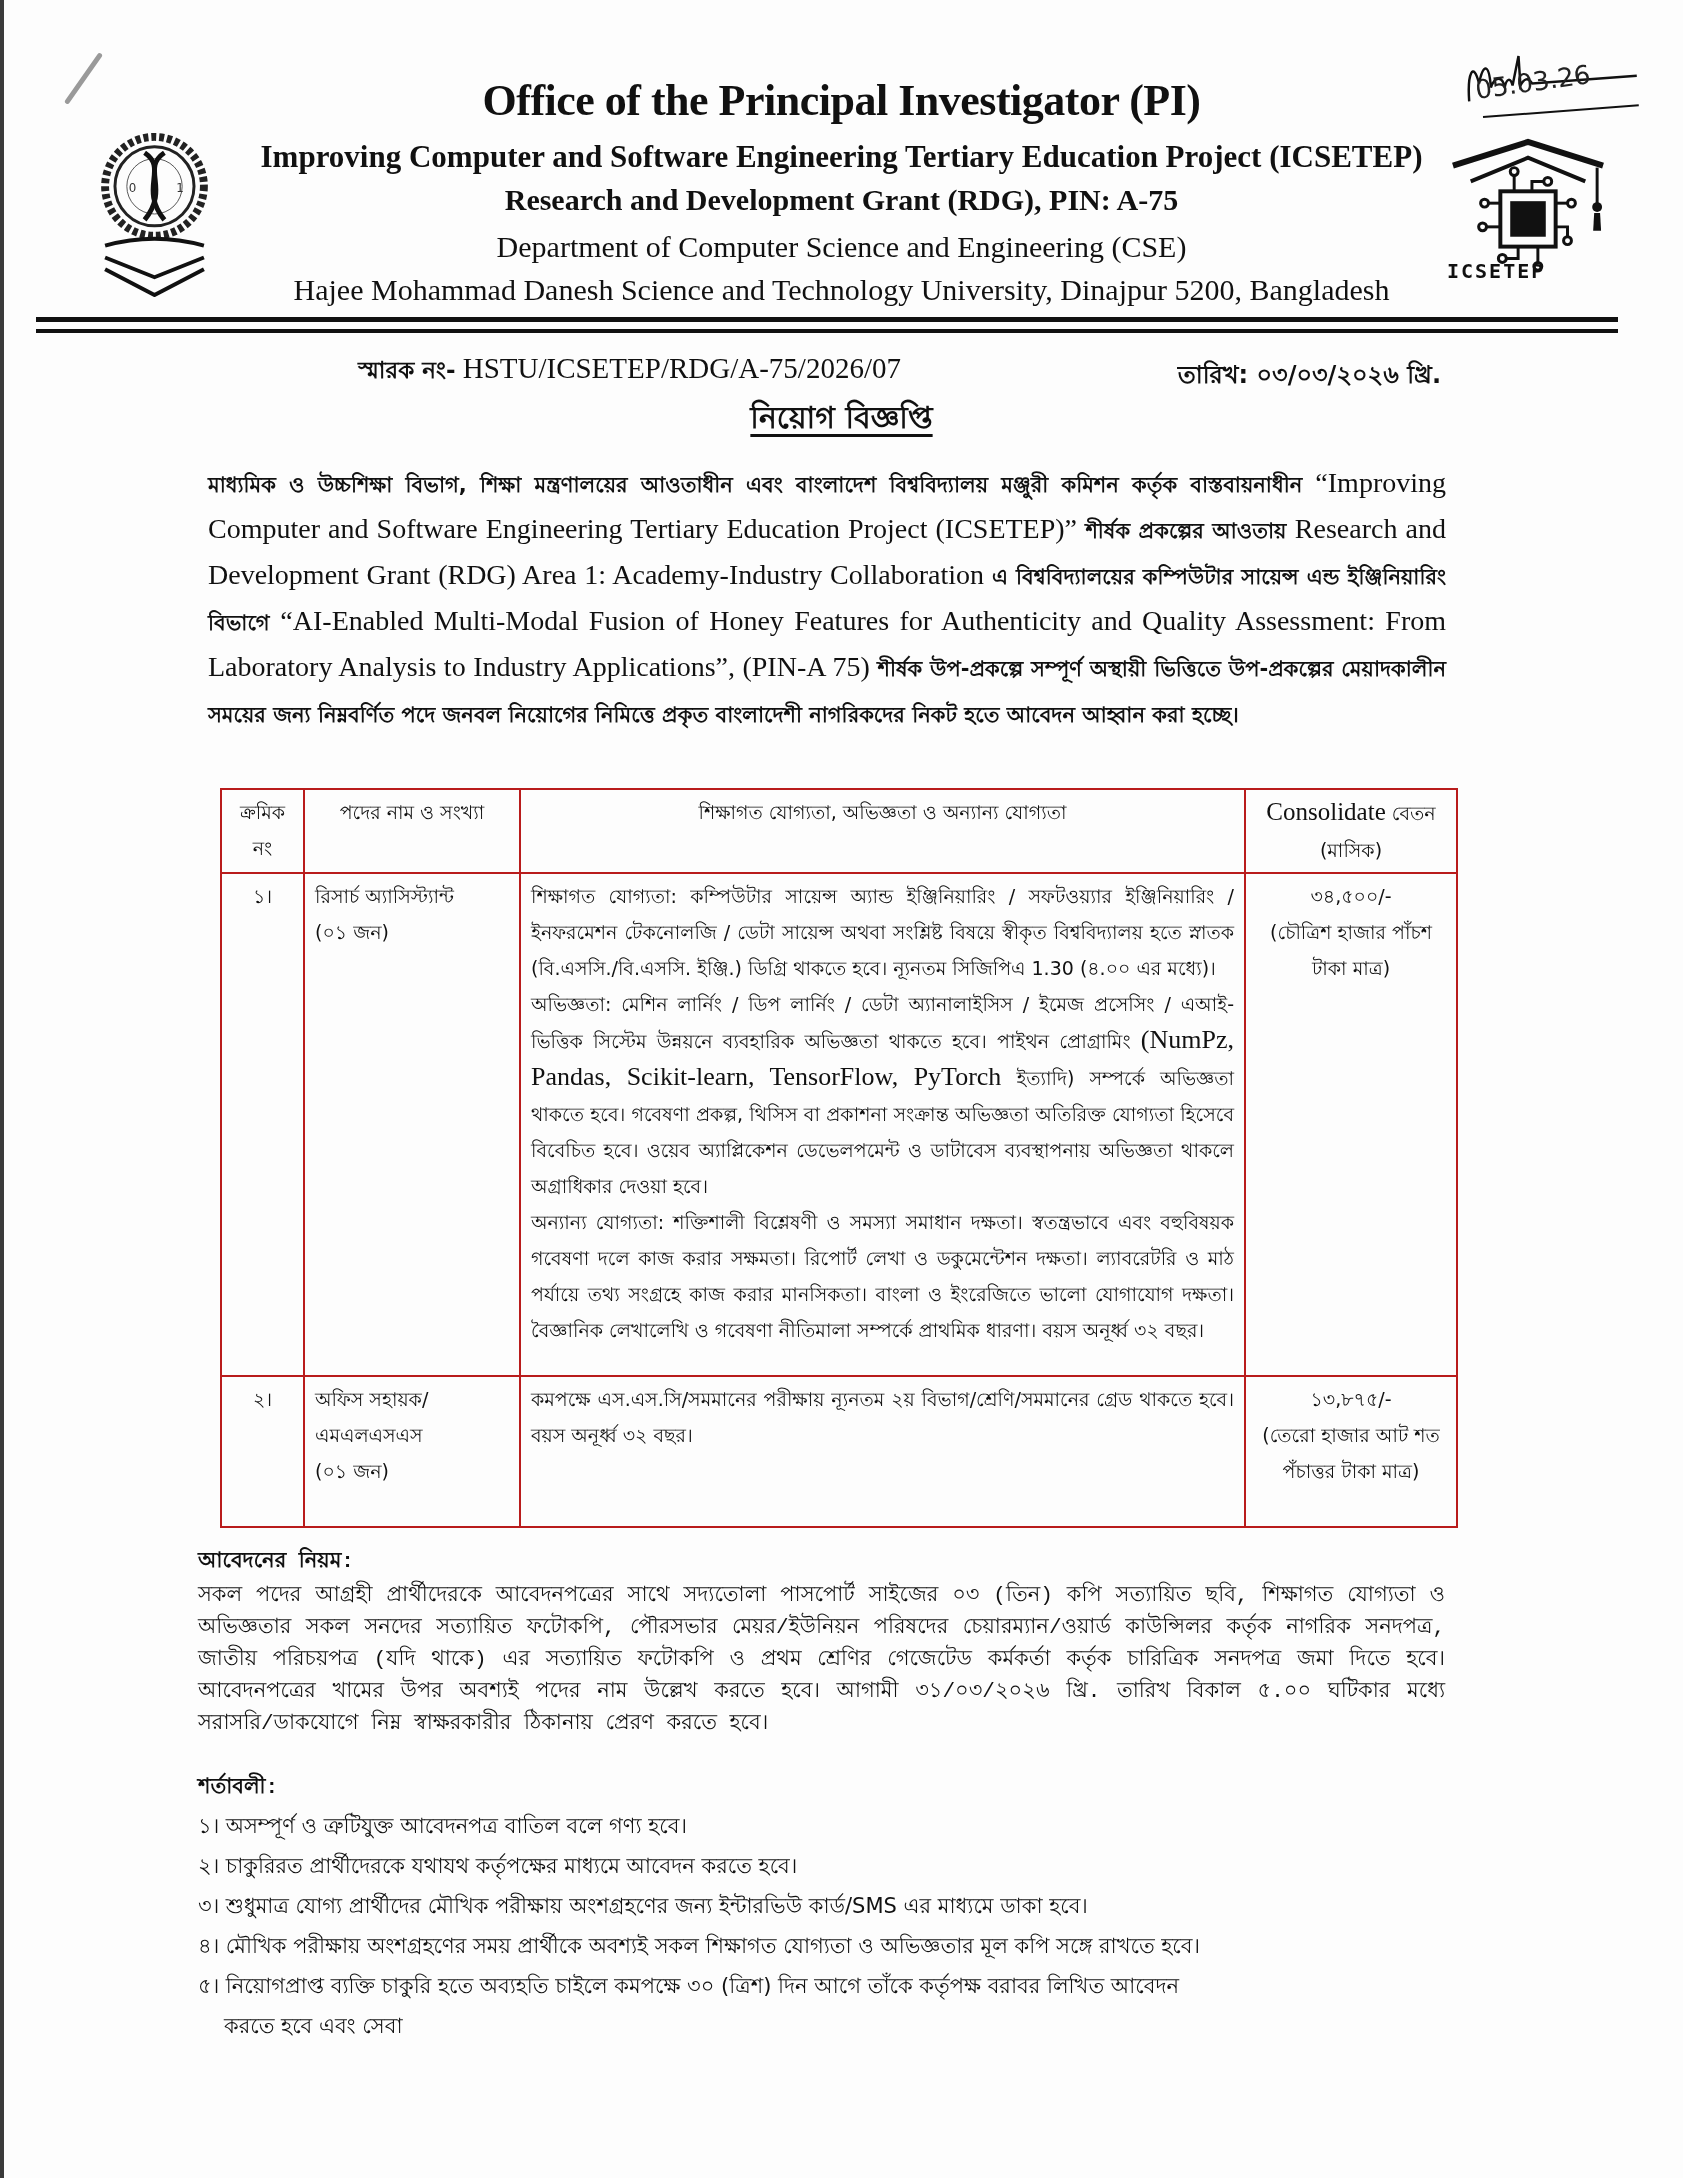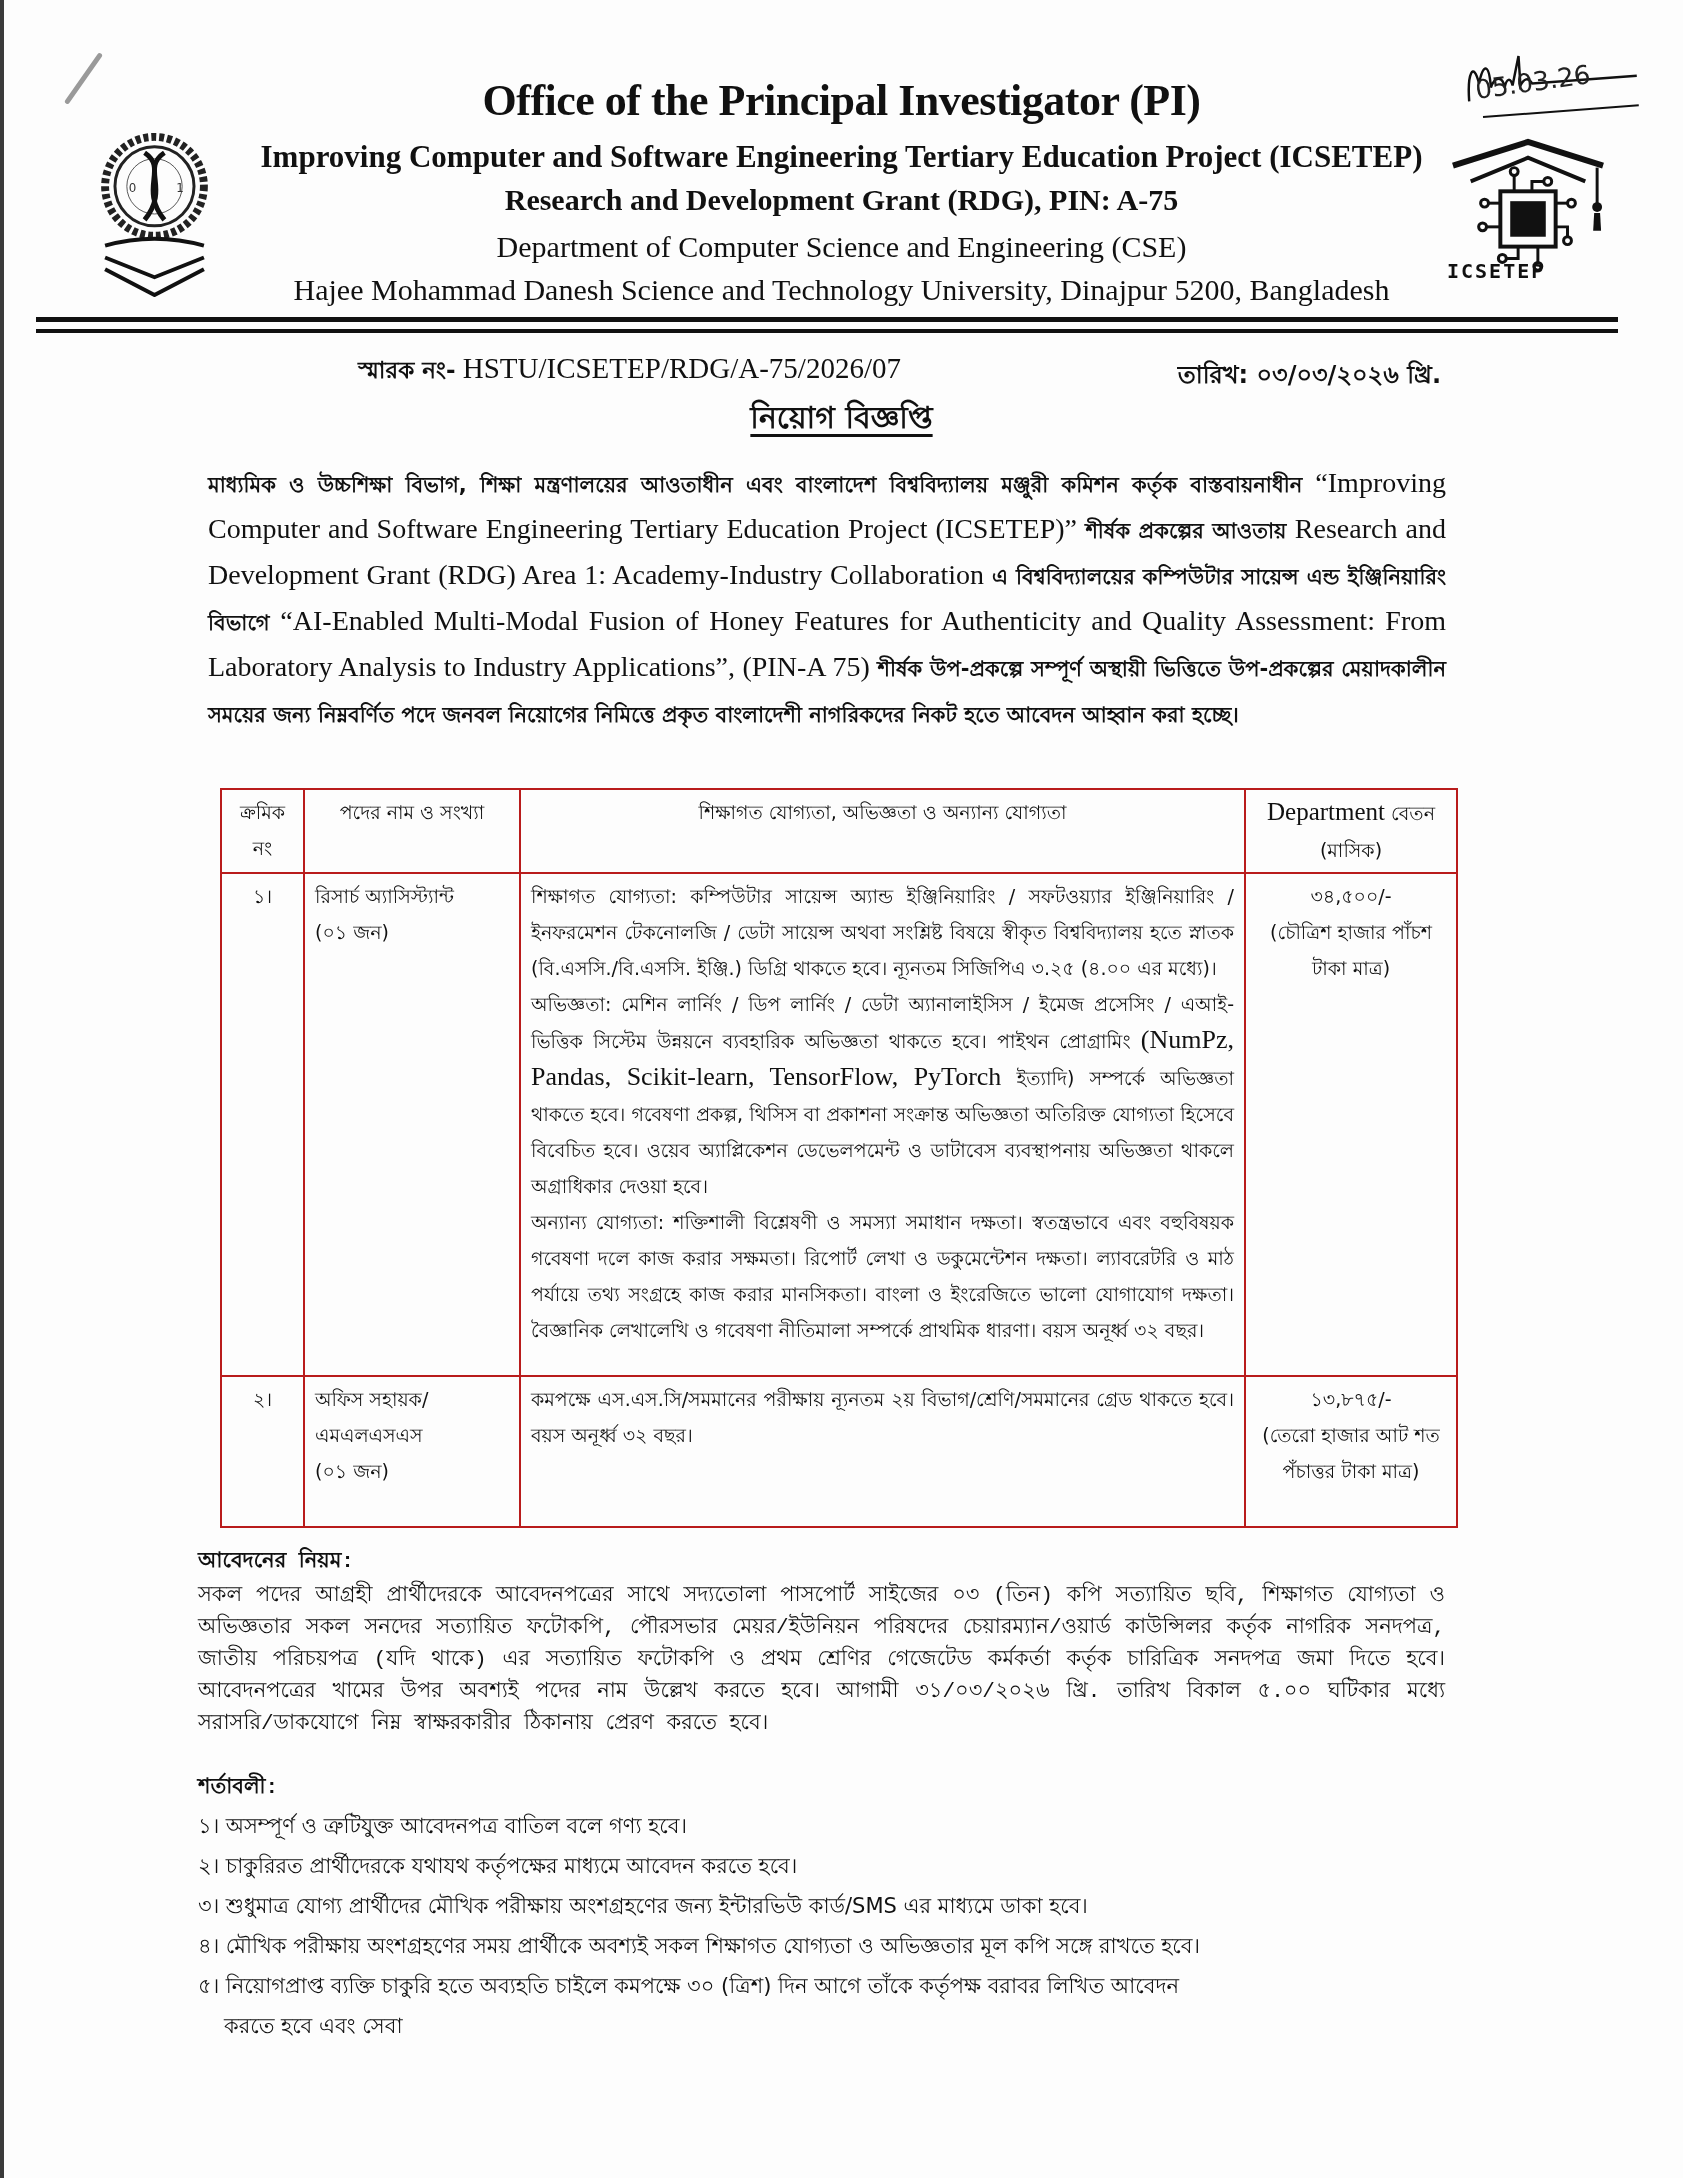"Department" span { text: Department -> Consolidate }
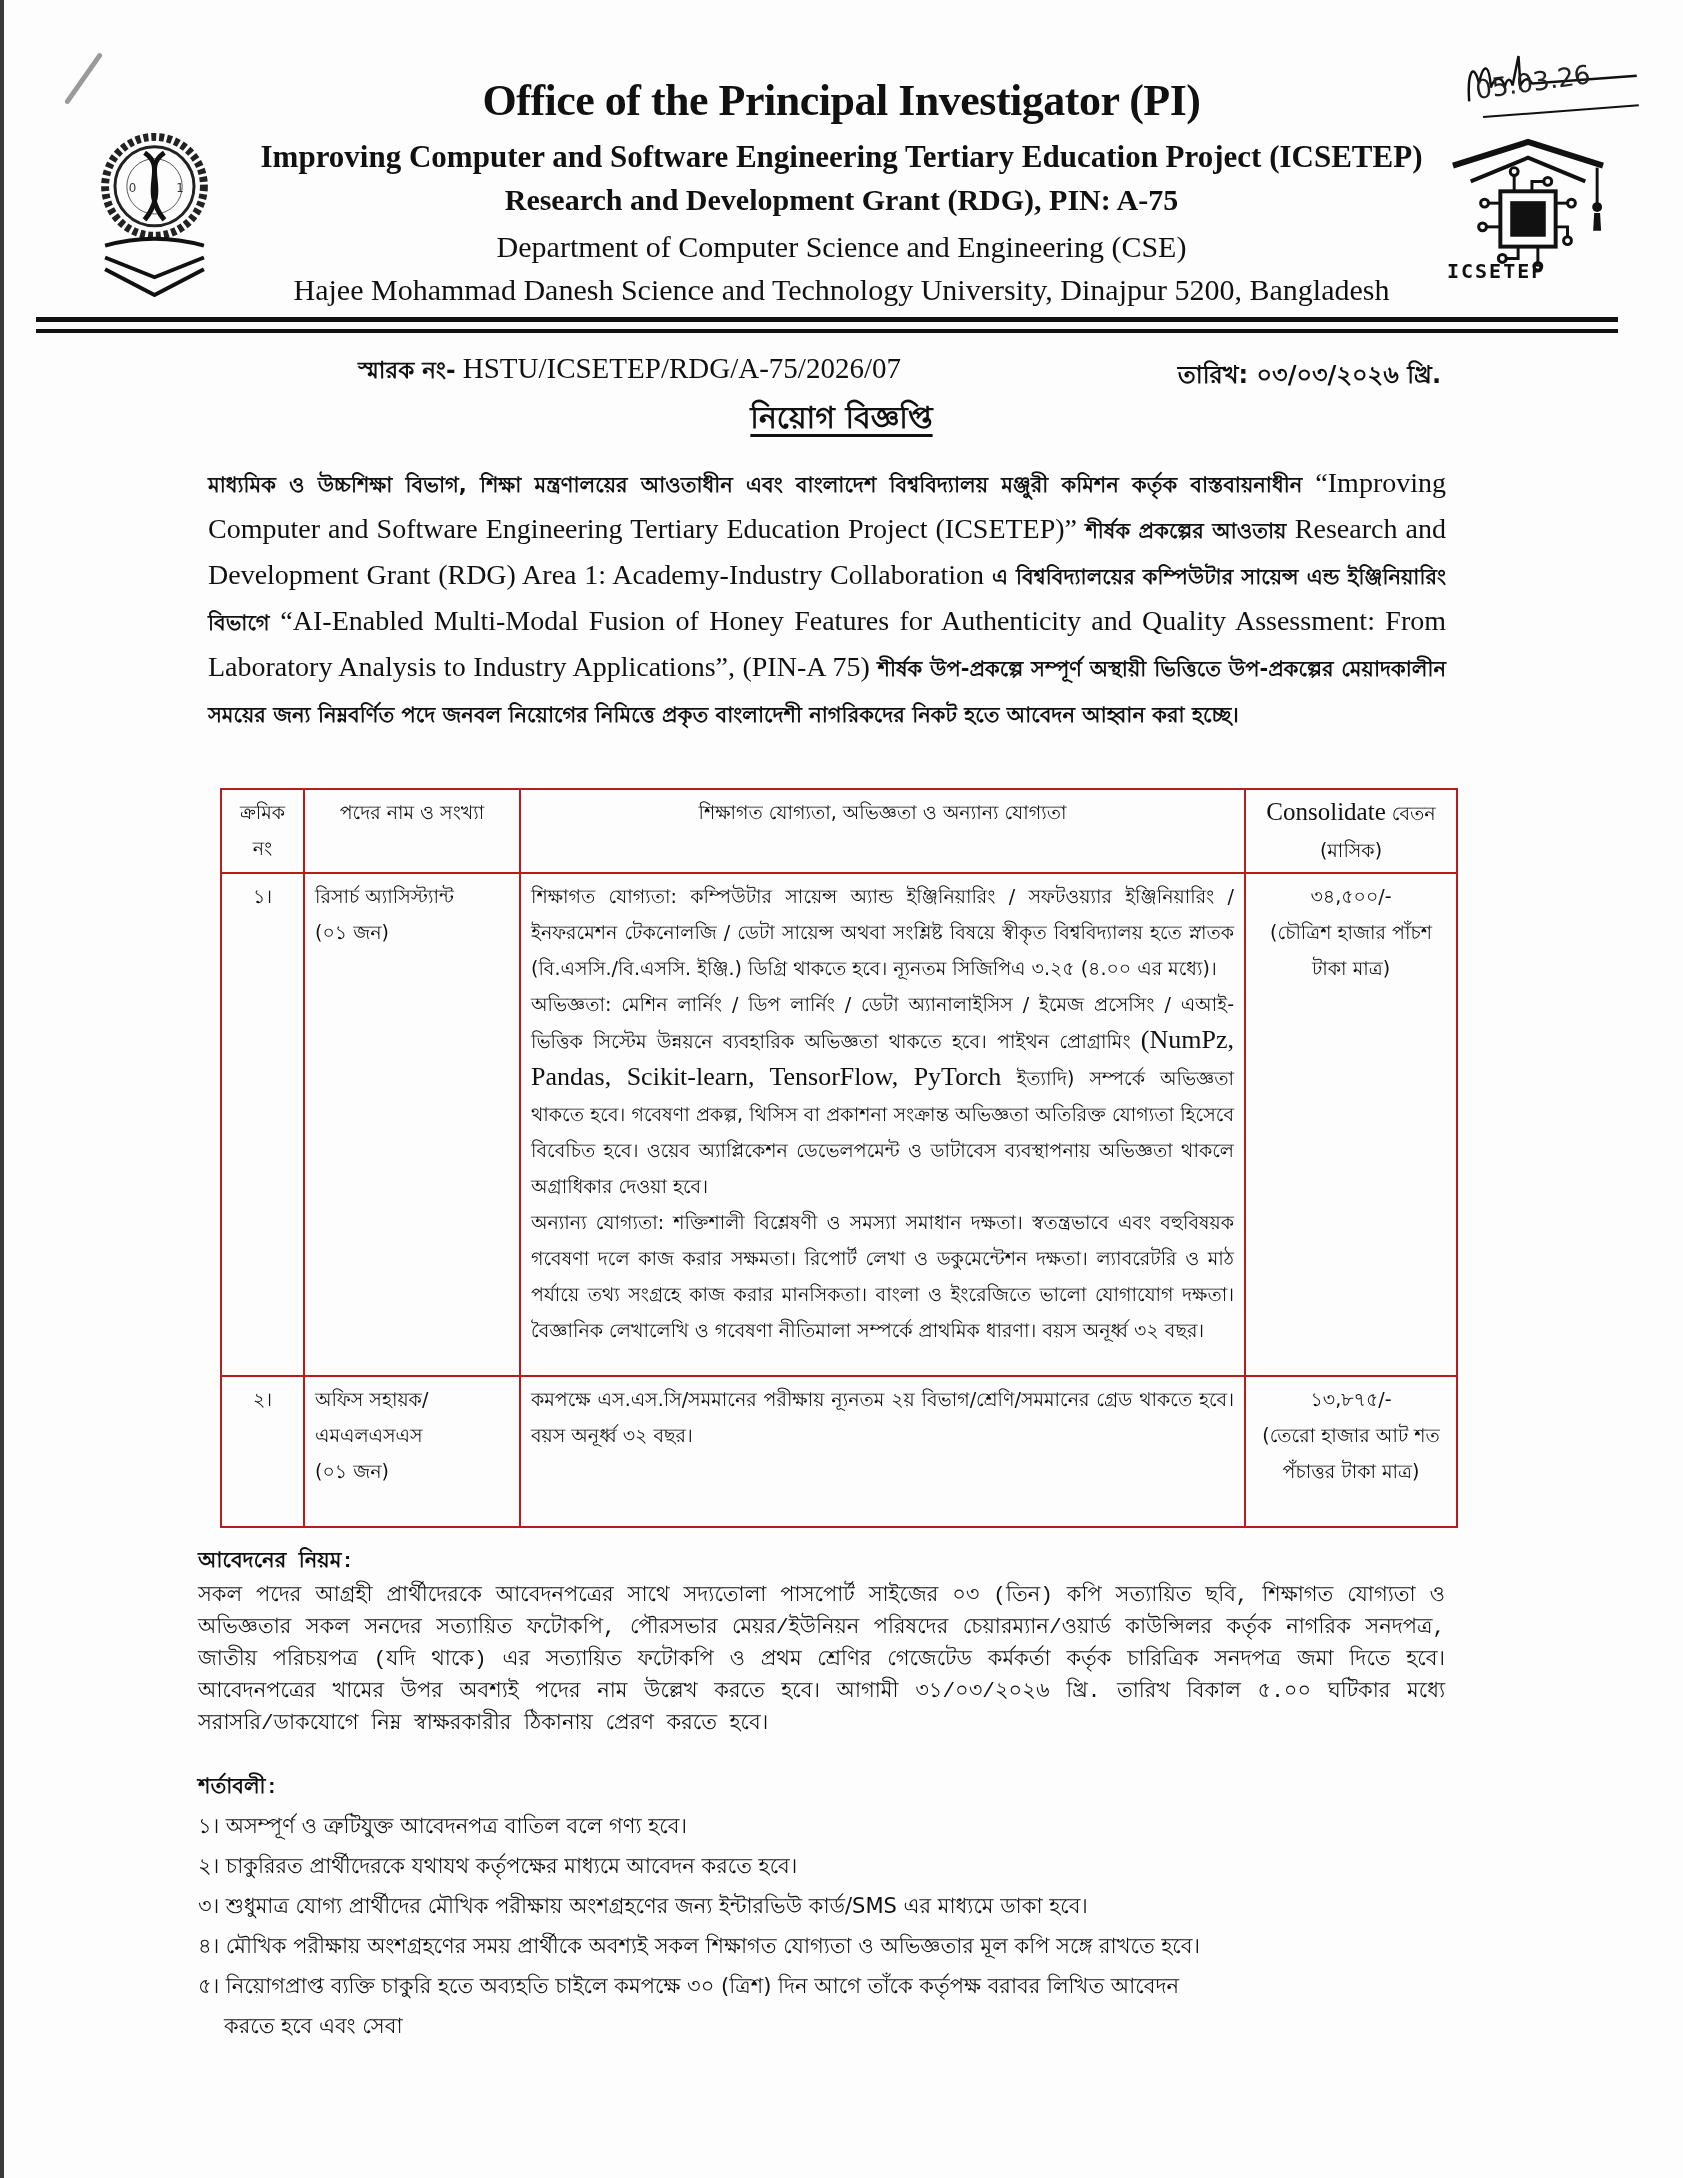"শিক্ষাগত যোগ্যতা: কম্পিউটার সায়েন্স" p.qual-p { text: ৩.২৫ -> 1.30 }
